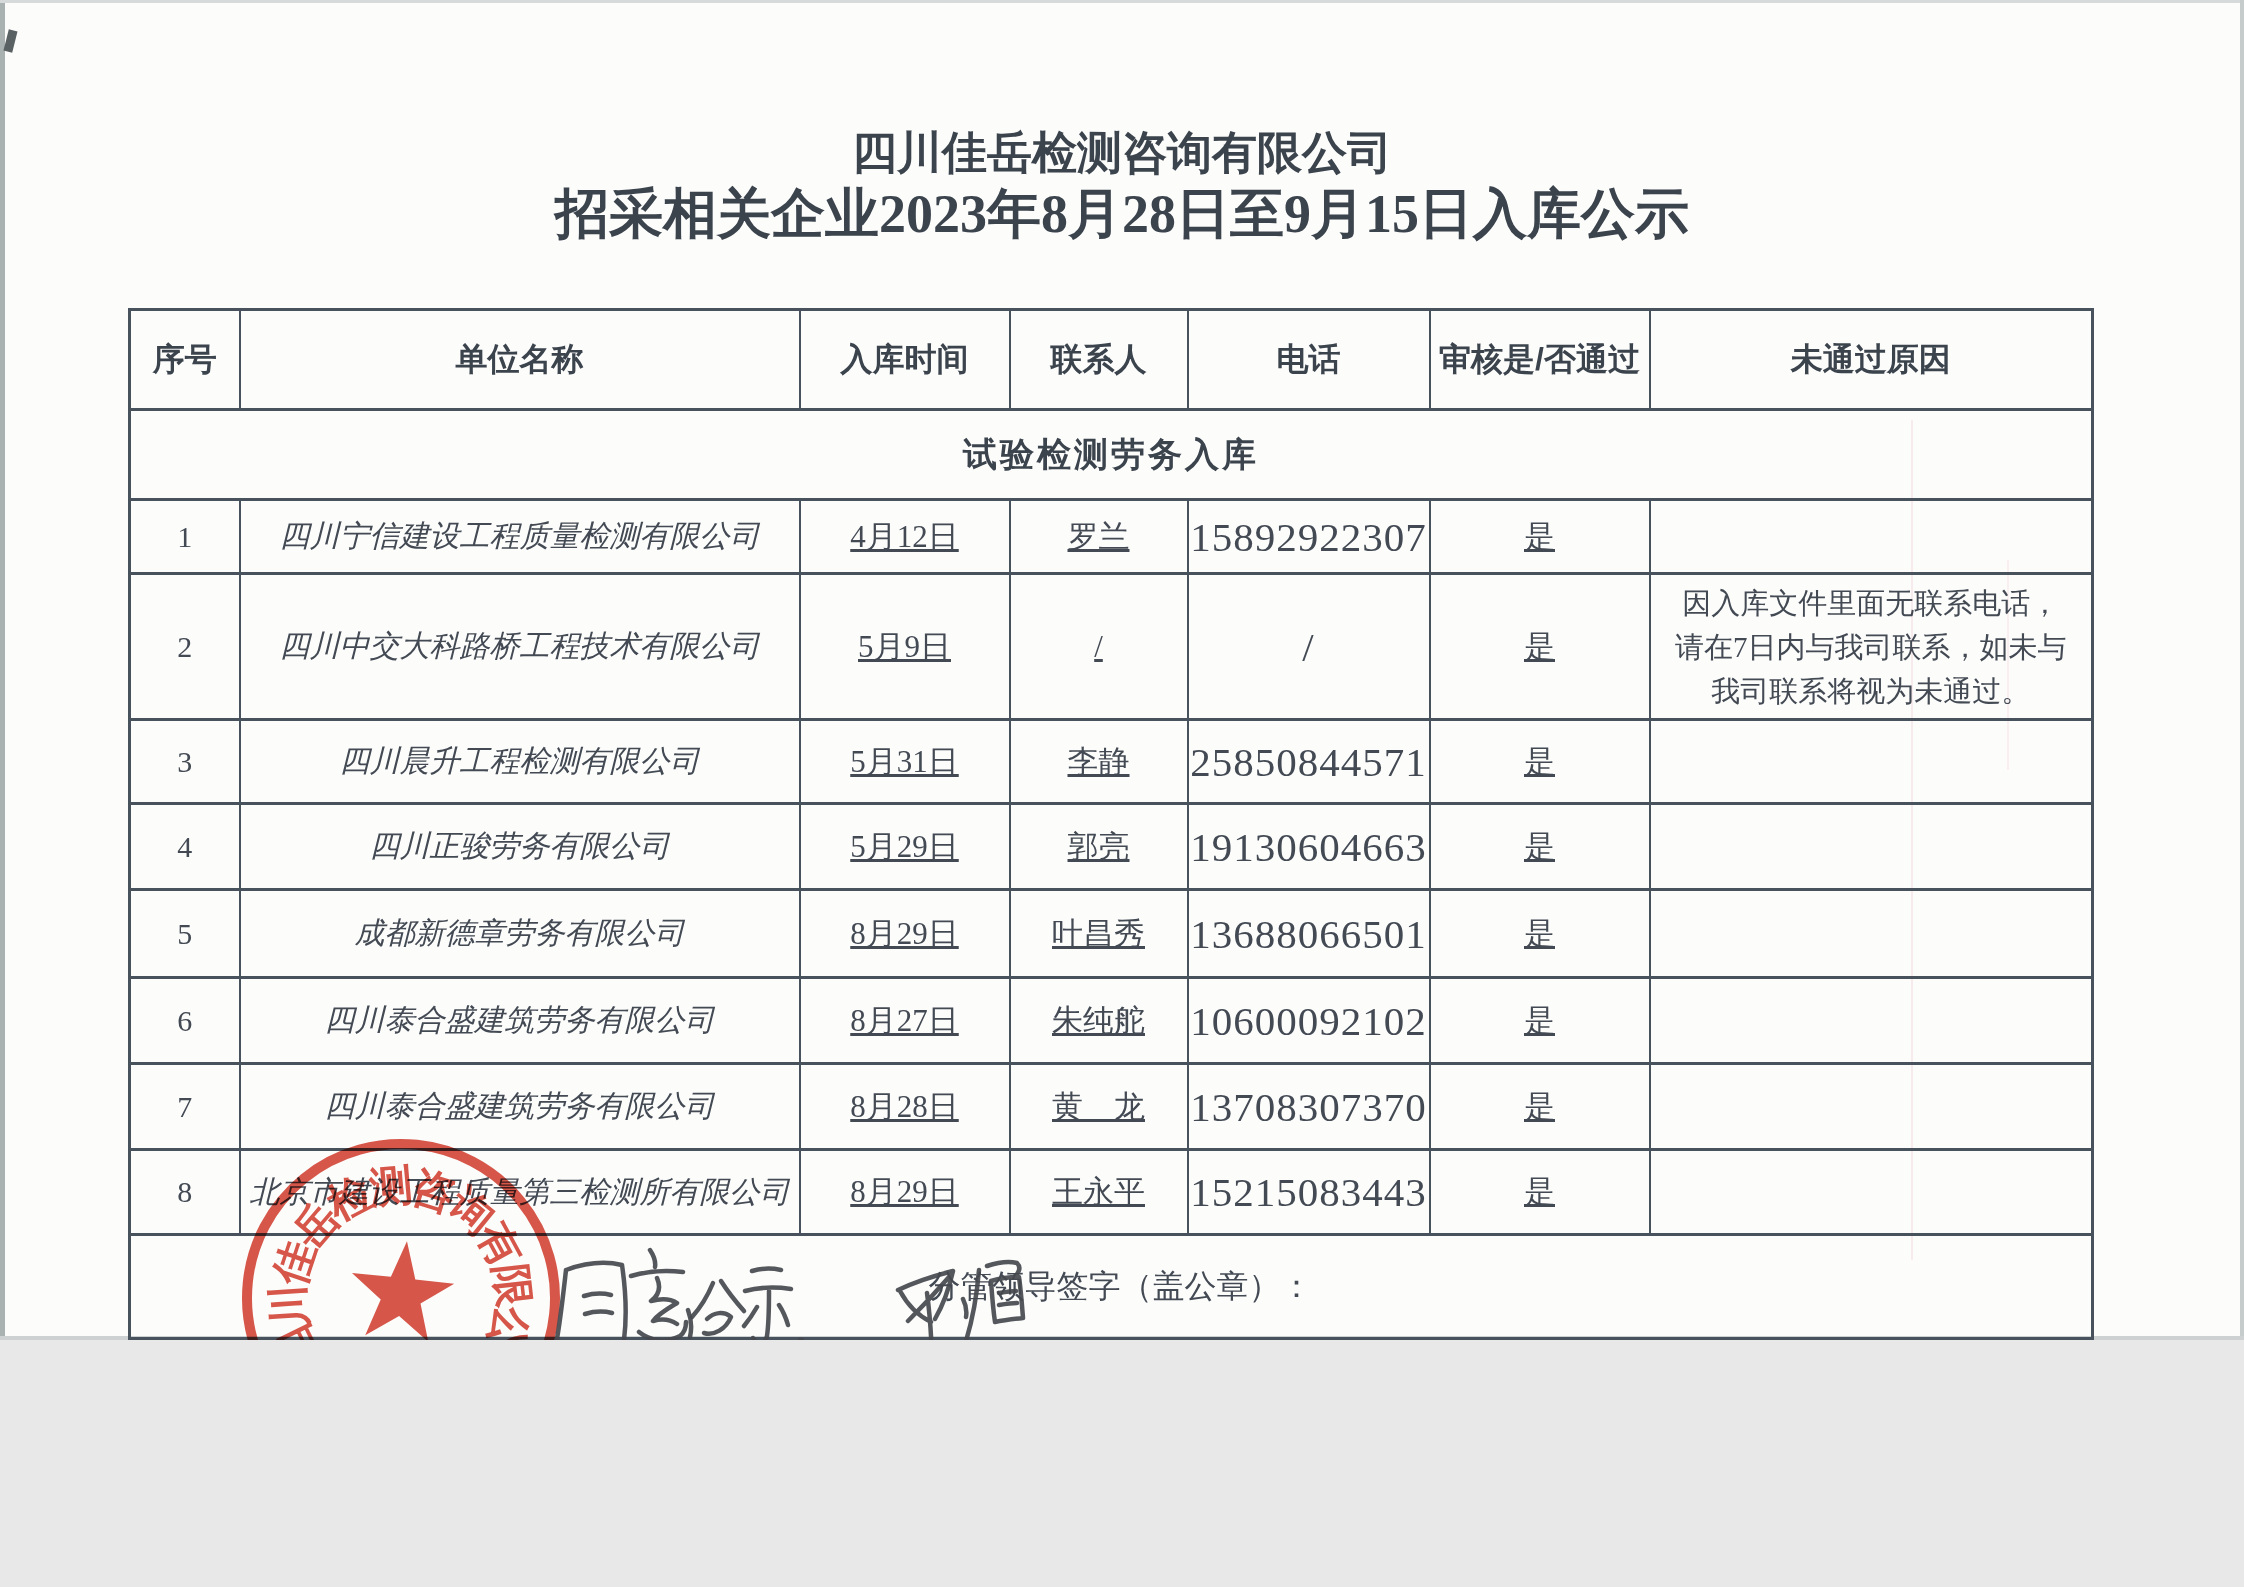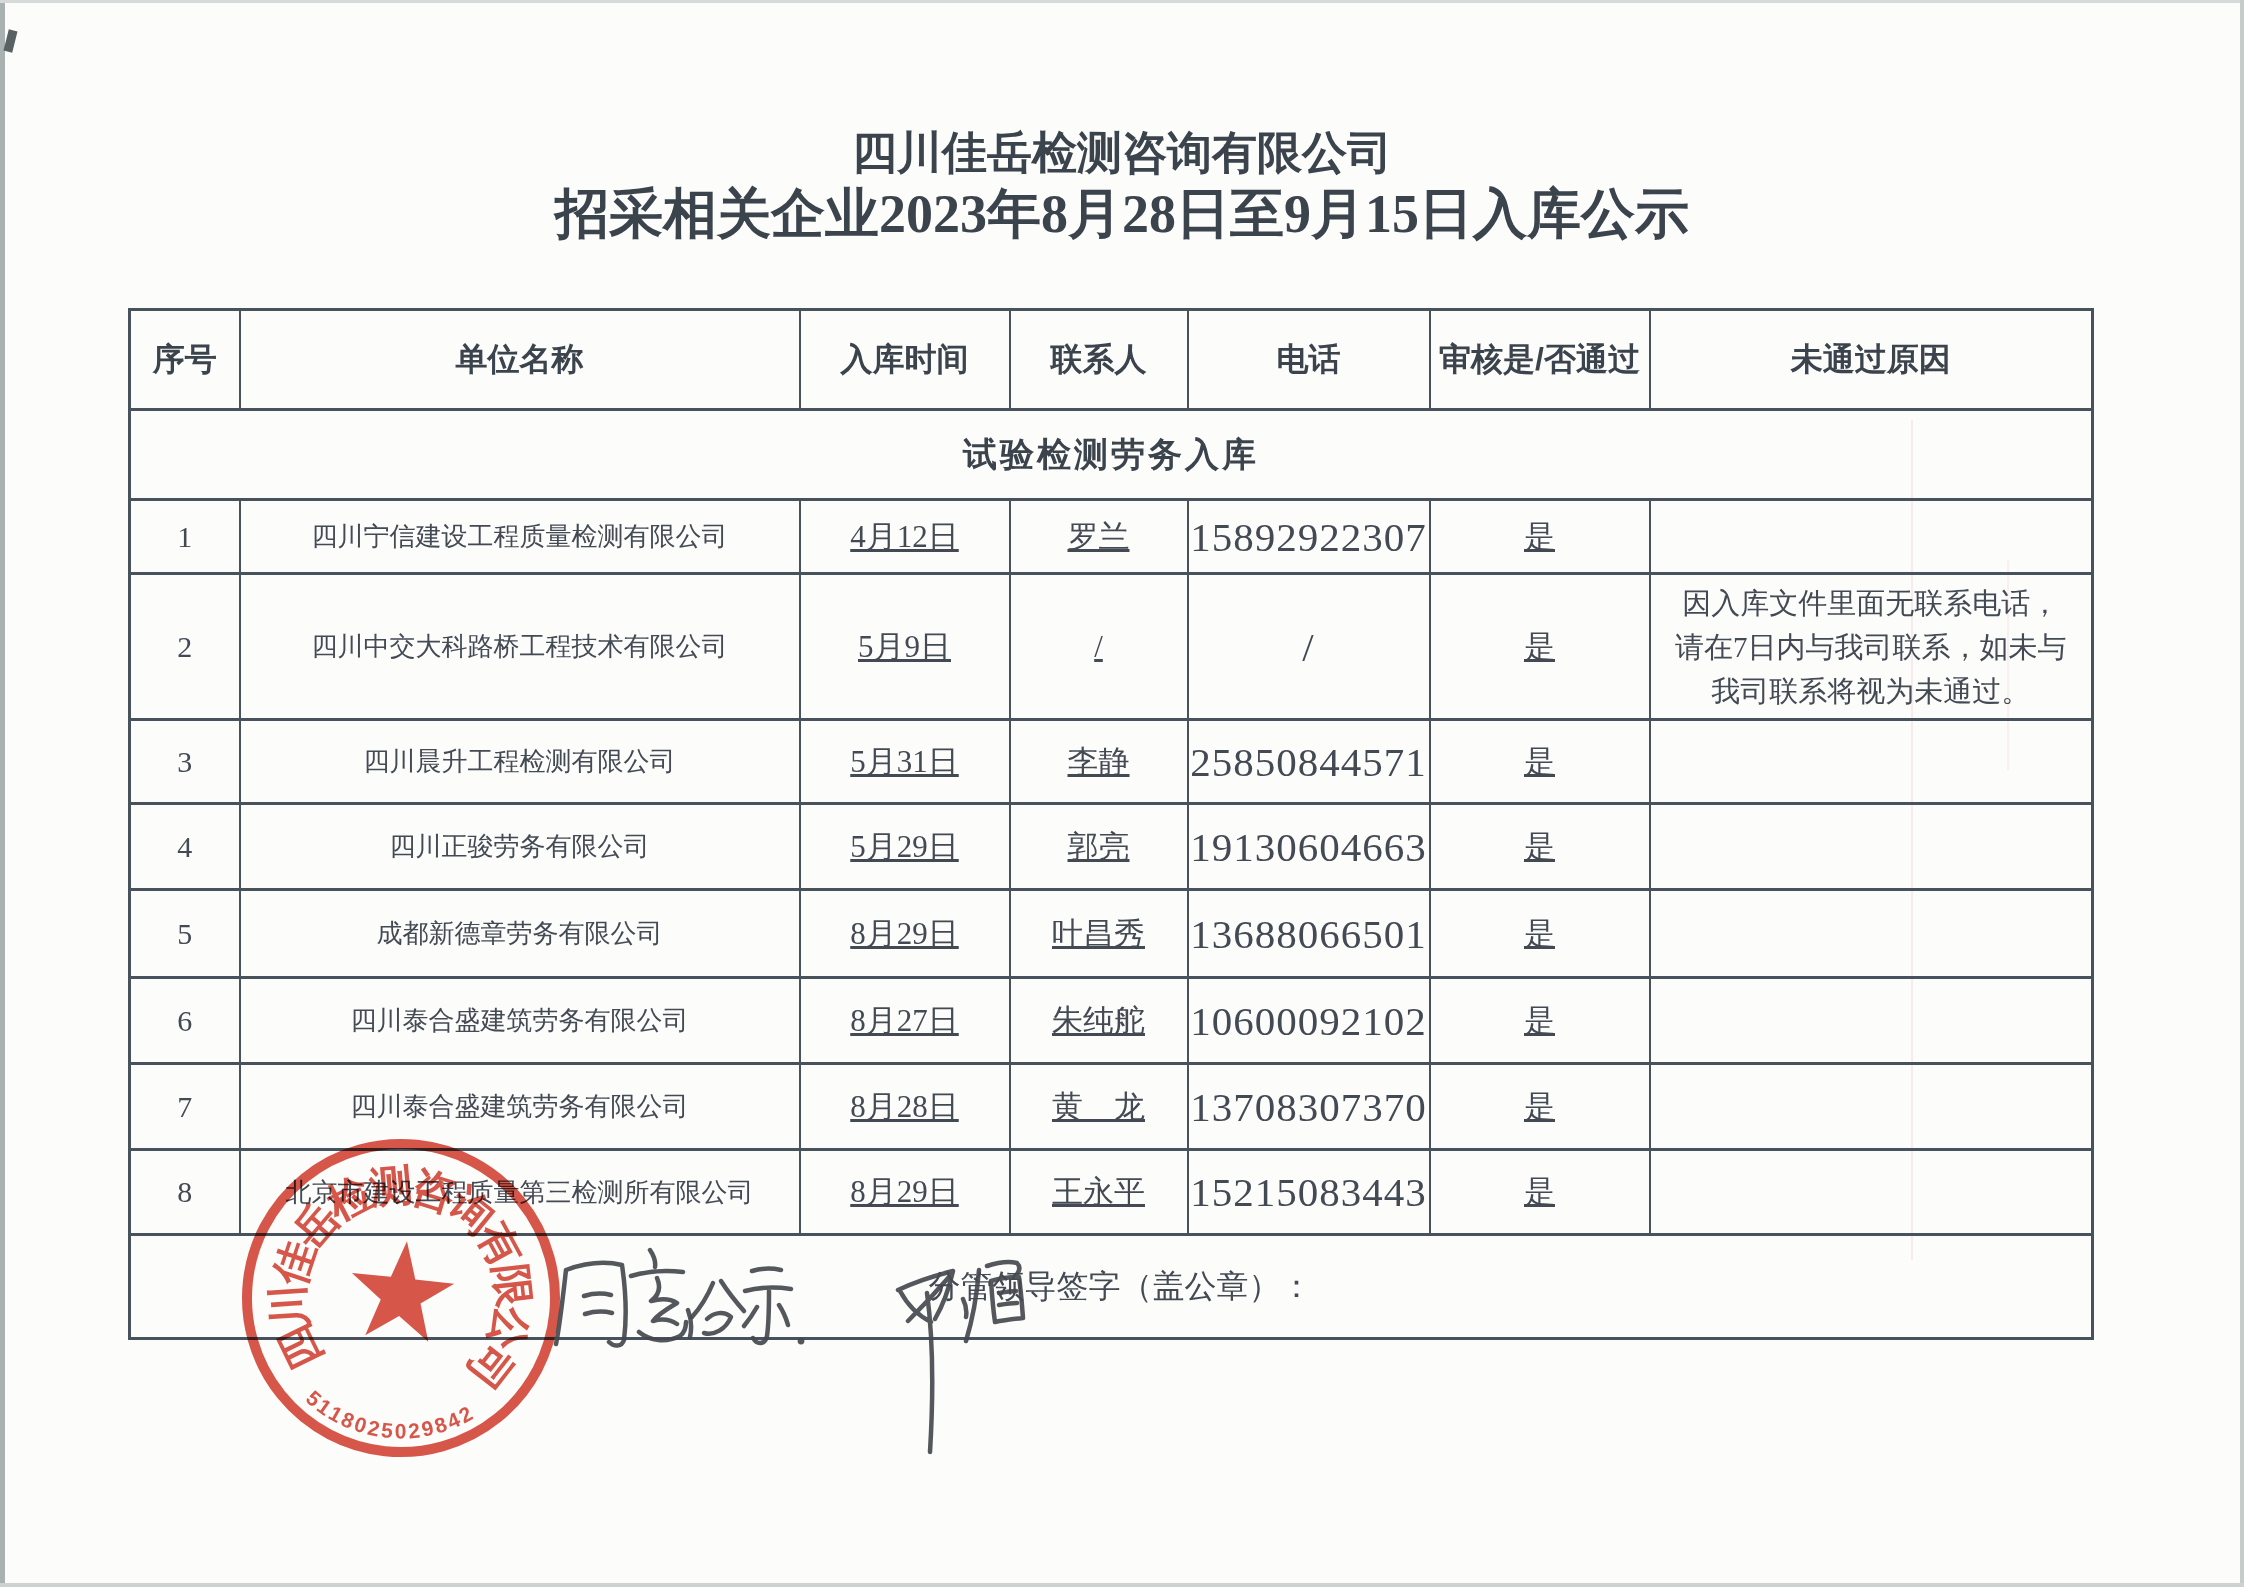"四川佳岳检测咨询有限公司" #page { height: 1587px -> 1340px }
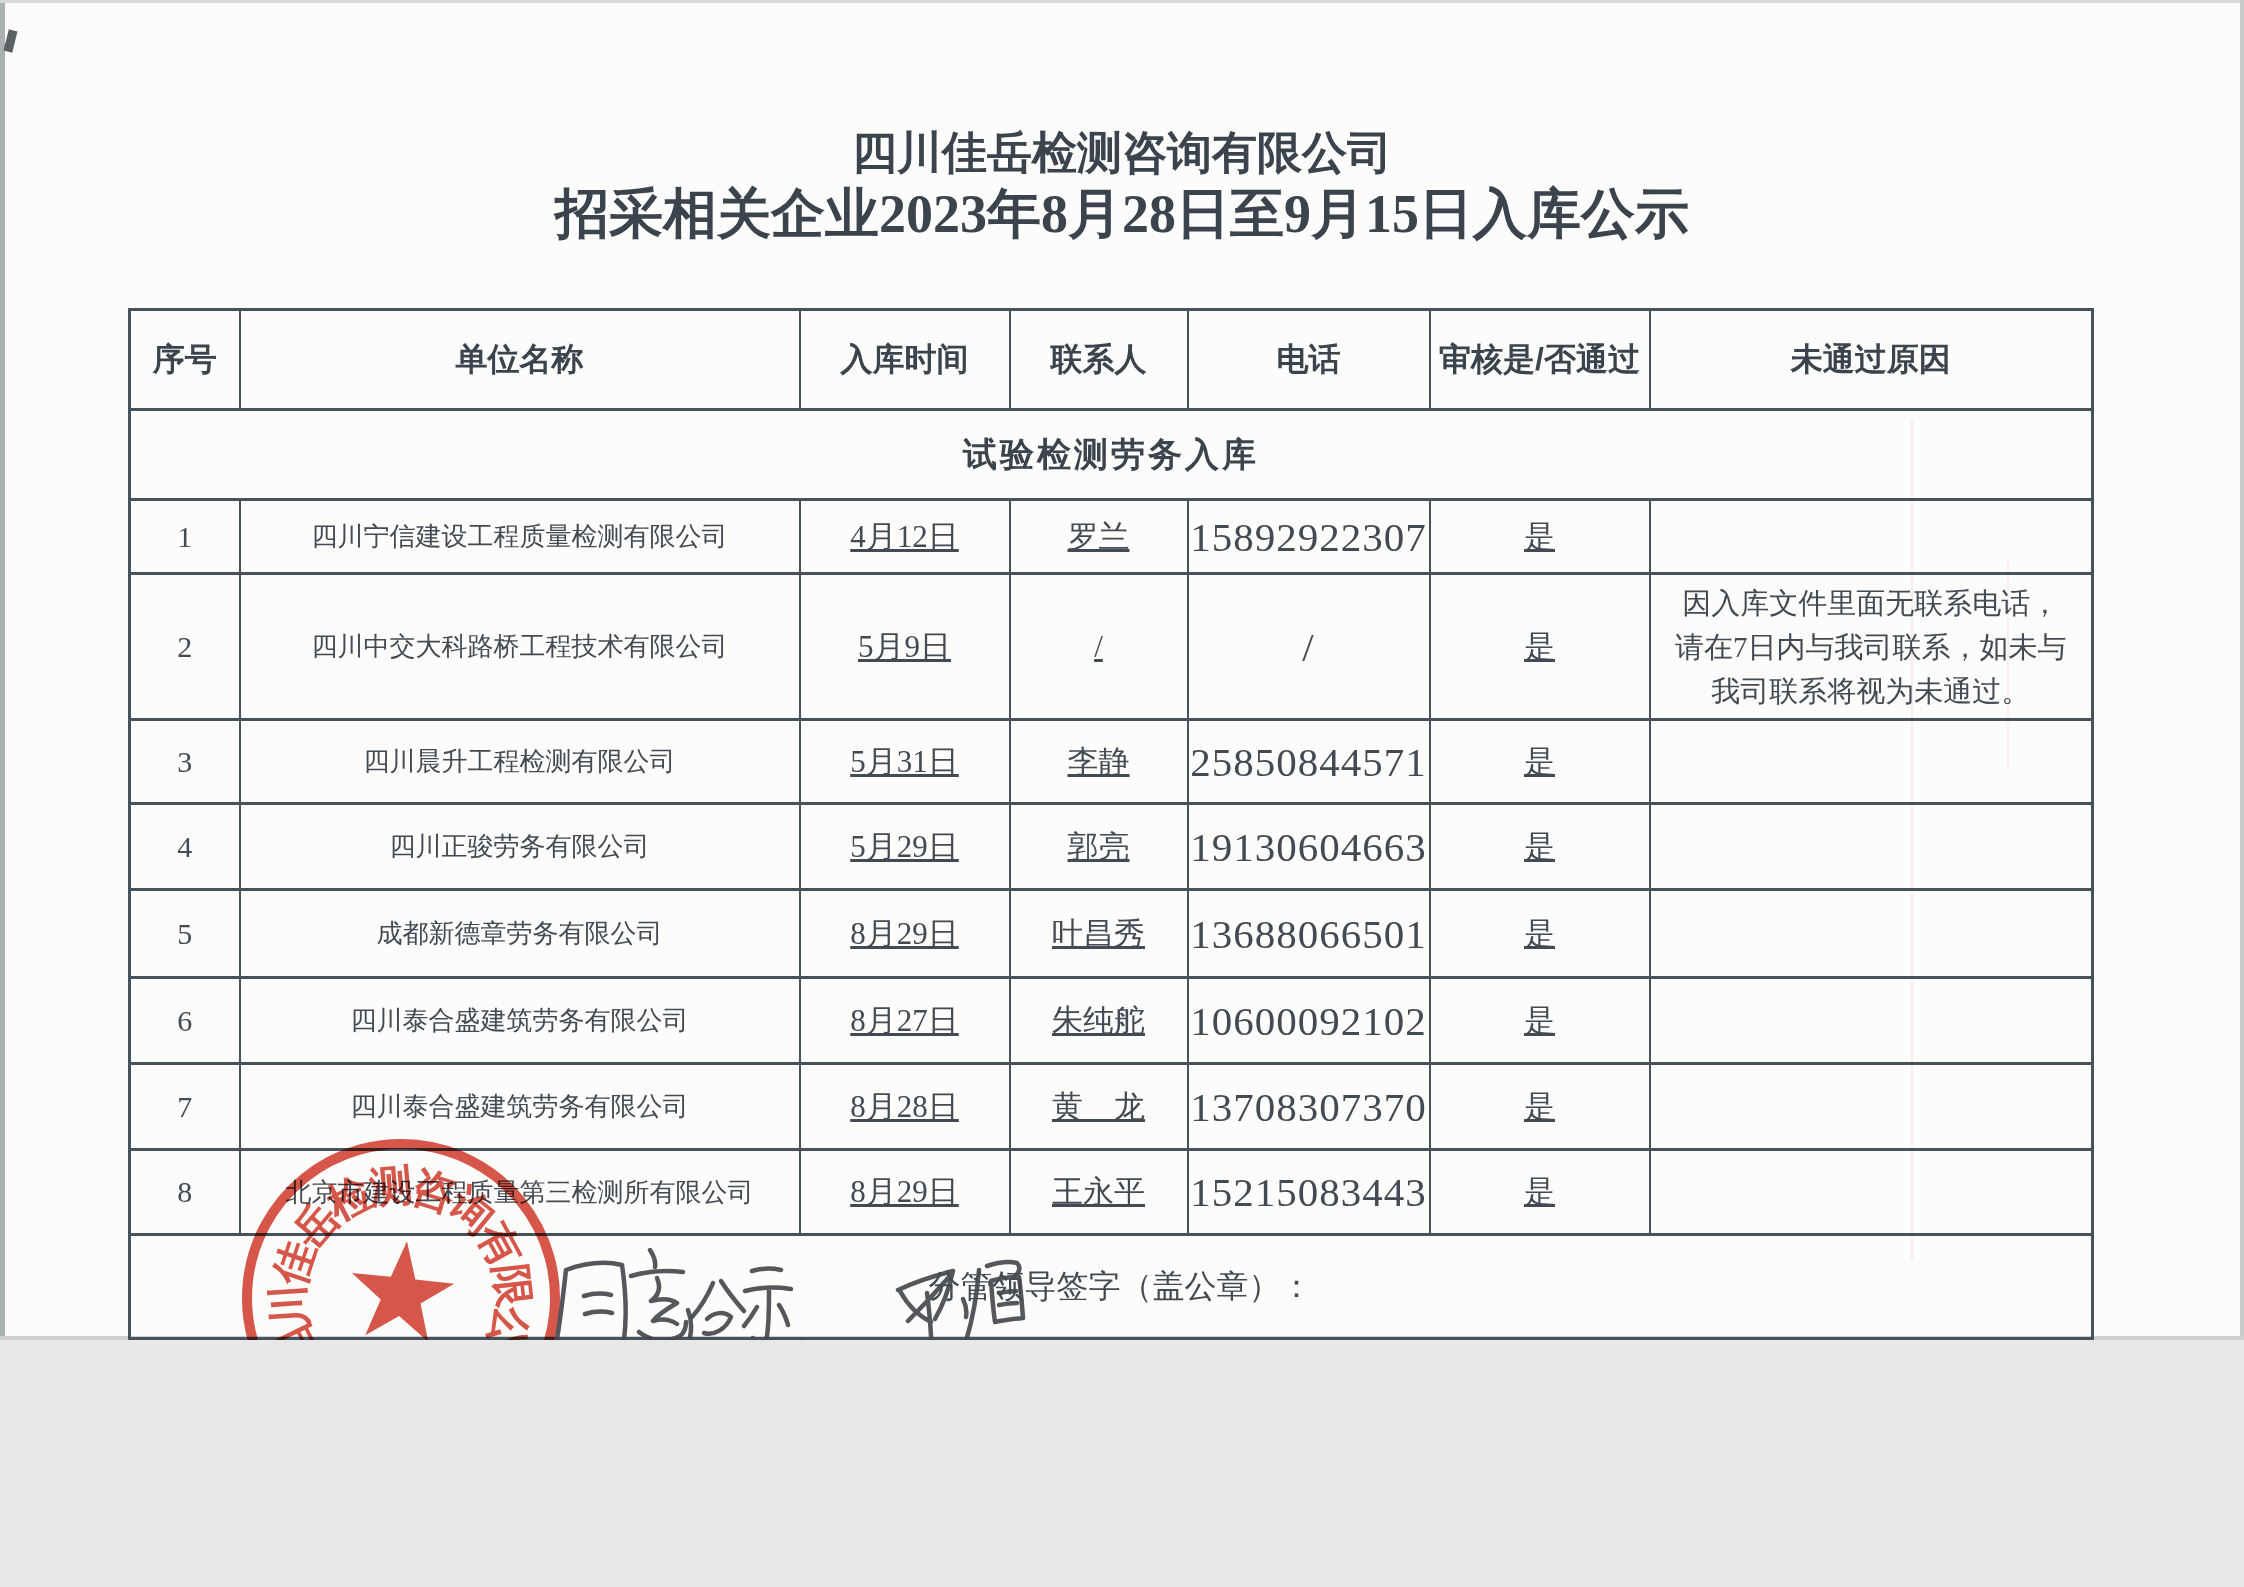"四川宁信建设工程质量检测有限公司" td.c-co { font-size: 26px -> 30px; font-style: none -> italic }
